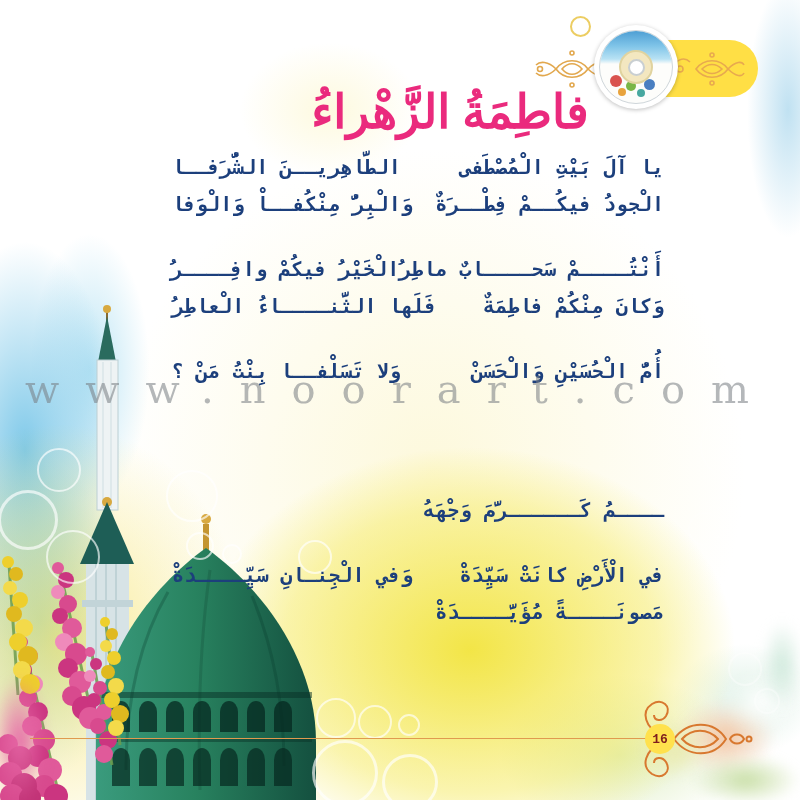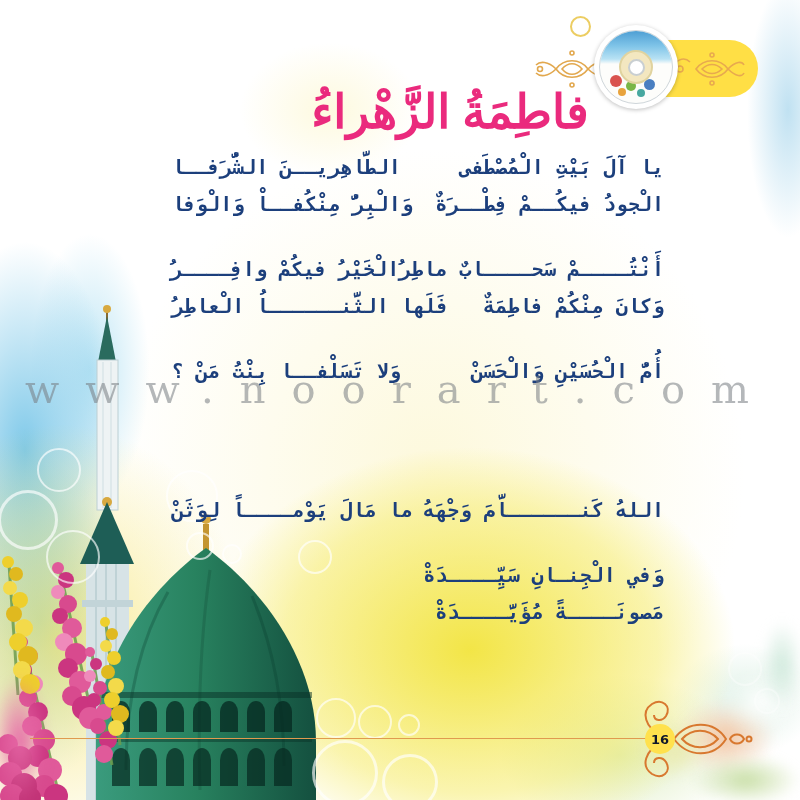"فَلَها الثَّنــــــاُ الْعاطِرُ" span.hemi { text: الثَّنــــــاُ -> الثَّنــــاءُ }
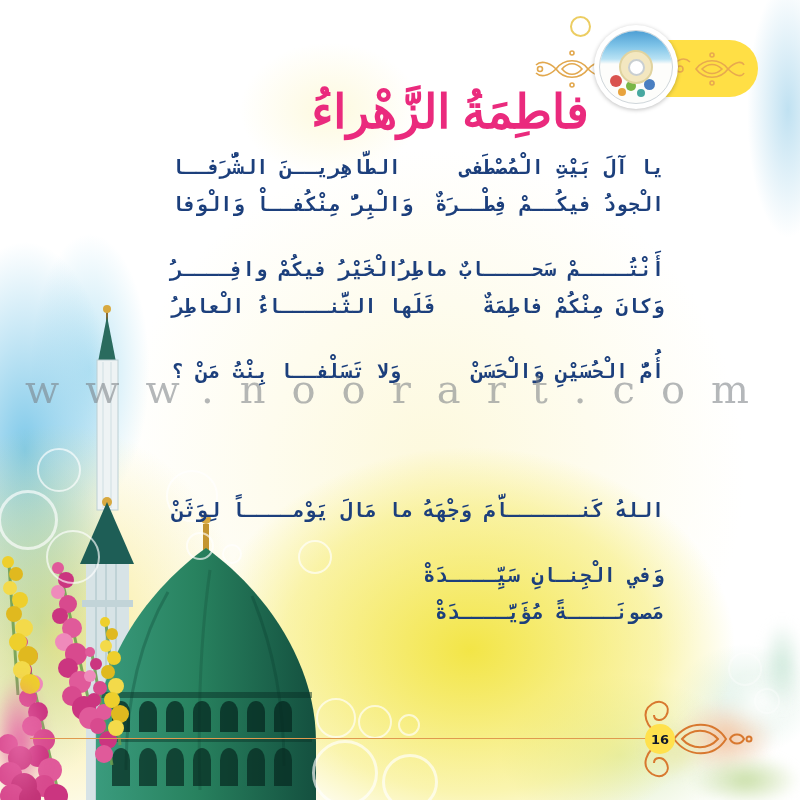"ما مَالَ يَوْمــــاً لِوَثَنْ" span.hemi { html: <span>ما مَالَ يَوْمــــاً لِوَثَنْ</span> -> none }
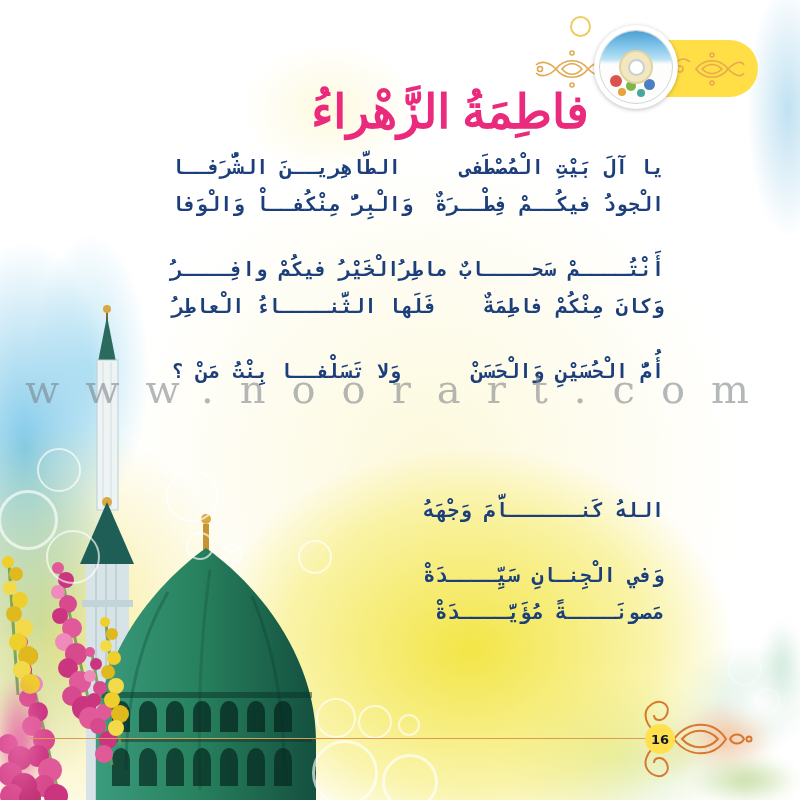"اللهُ كَنــــــاَّمَ وَجْهَهُ" span.hemi { text: اللهُ كَنــــــاَّمَ -> ــــمُ كَــــــرَّمَ }
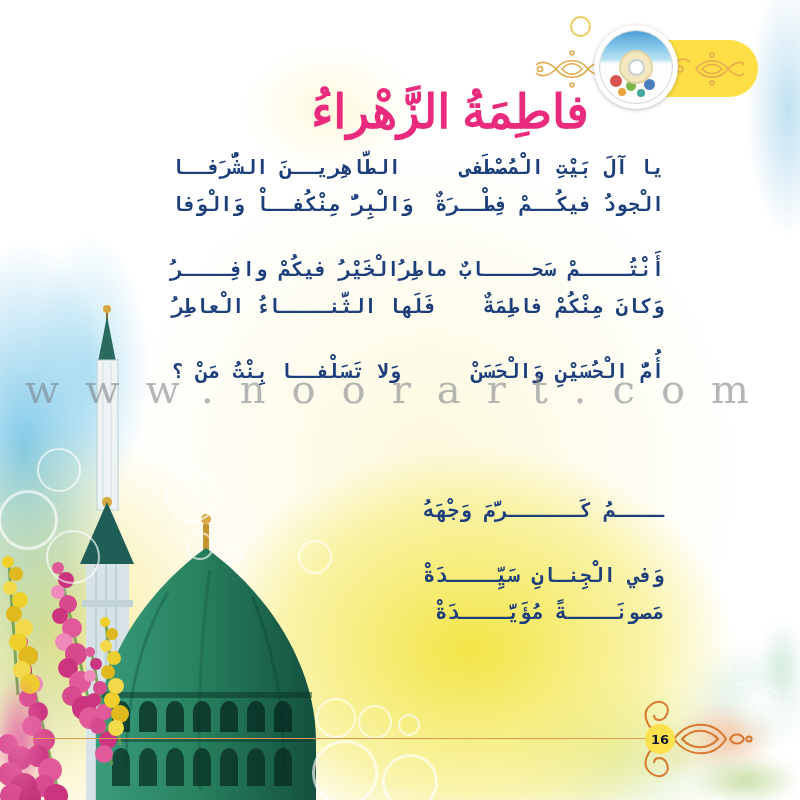"في الْأَرْضِ كانَتْ سَيِّدَةْ" span.hemi { html: none -> <span>في الْأَرْضِ كانَتْ سَيِّدَةْ</span> }
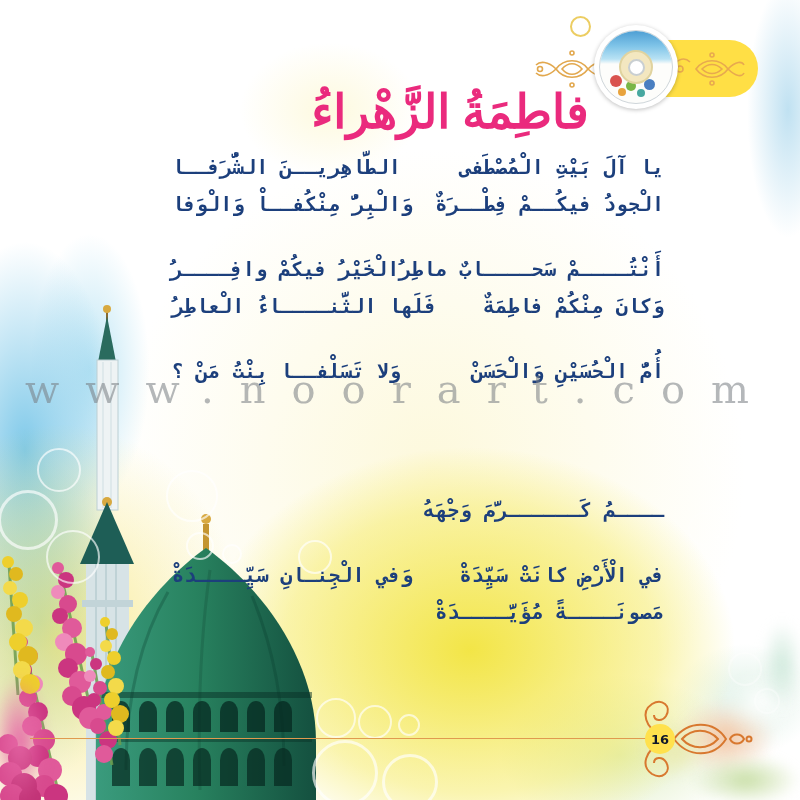"16" .badge { color: #0f172a -> #7f1d1d; font-family: none -> Liberation Mono, monospace }
